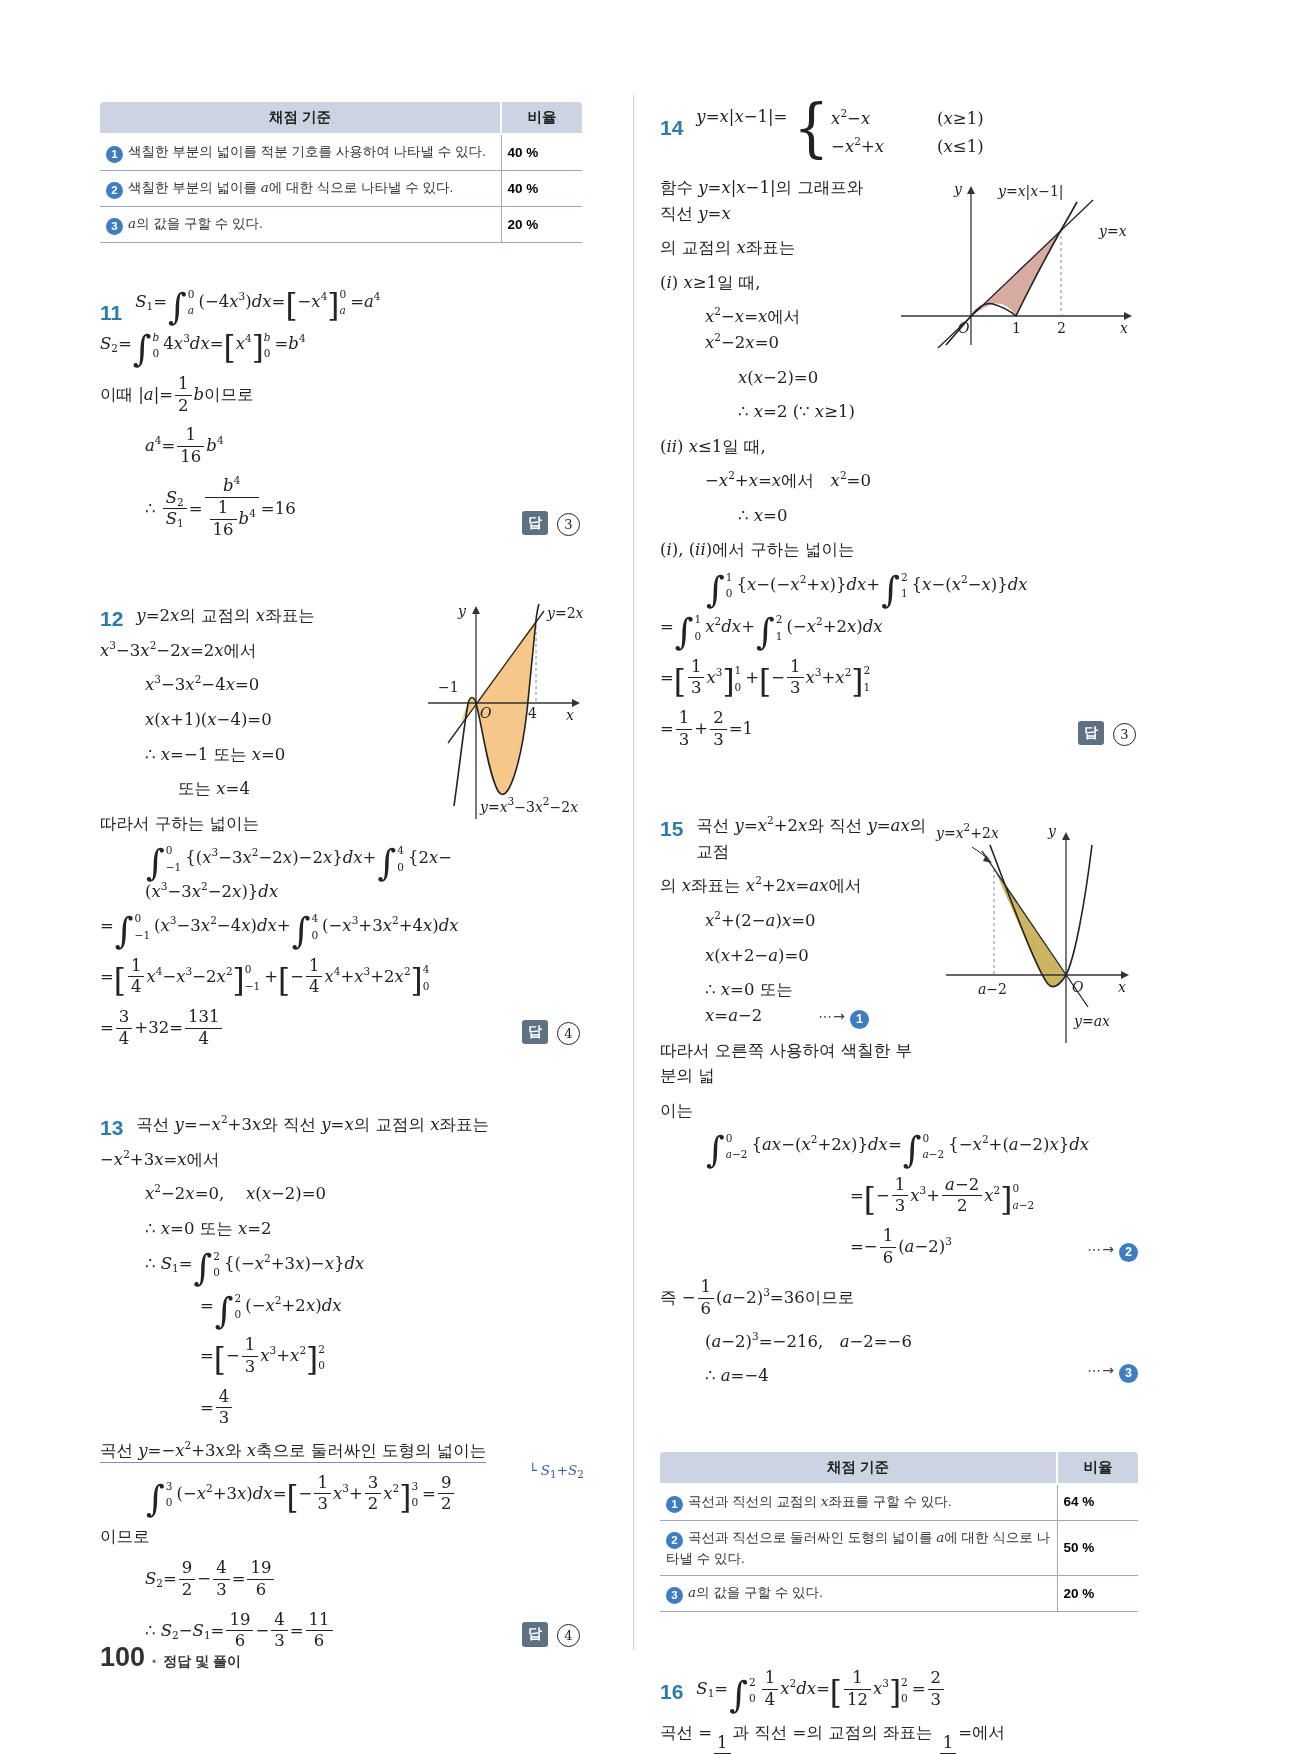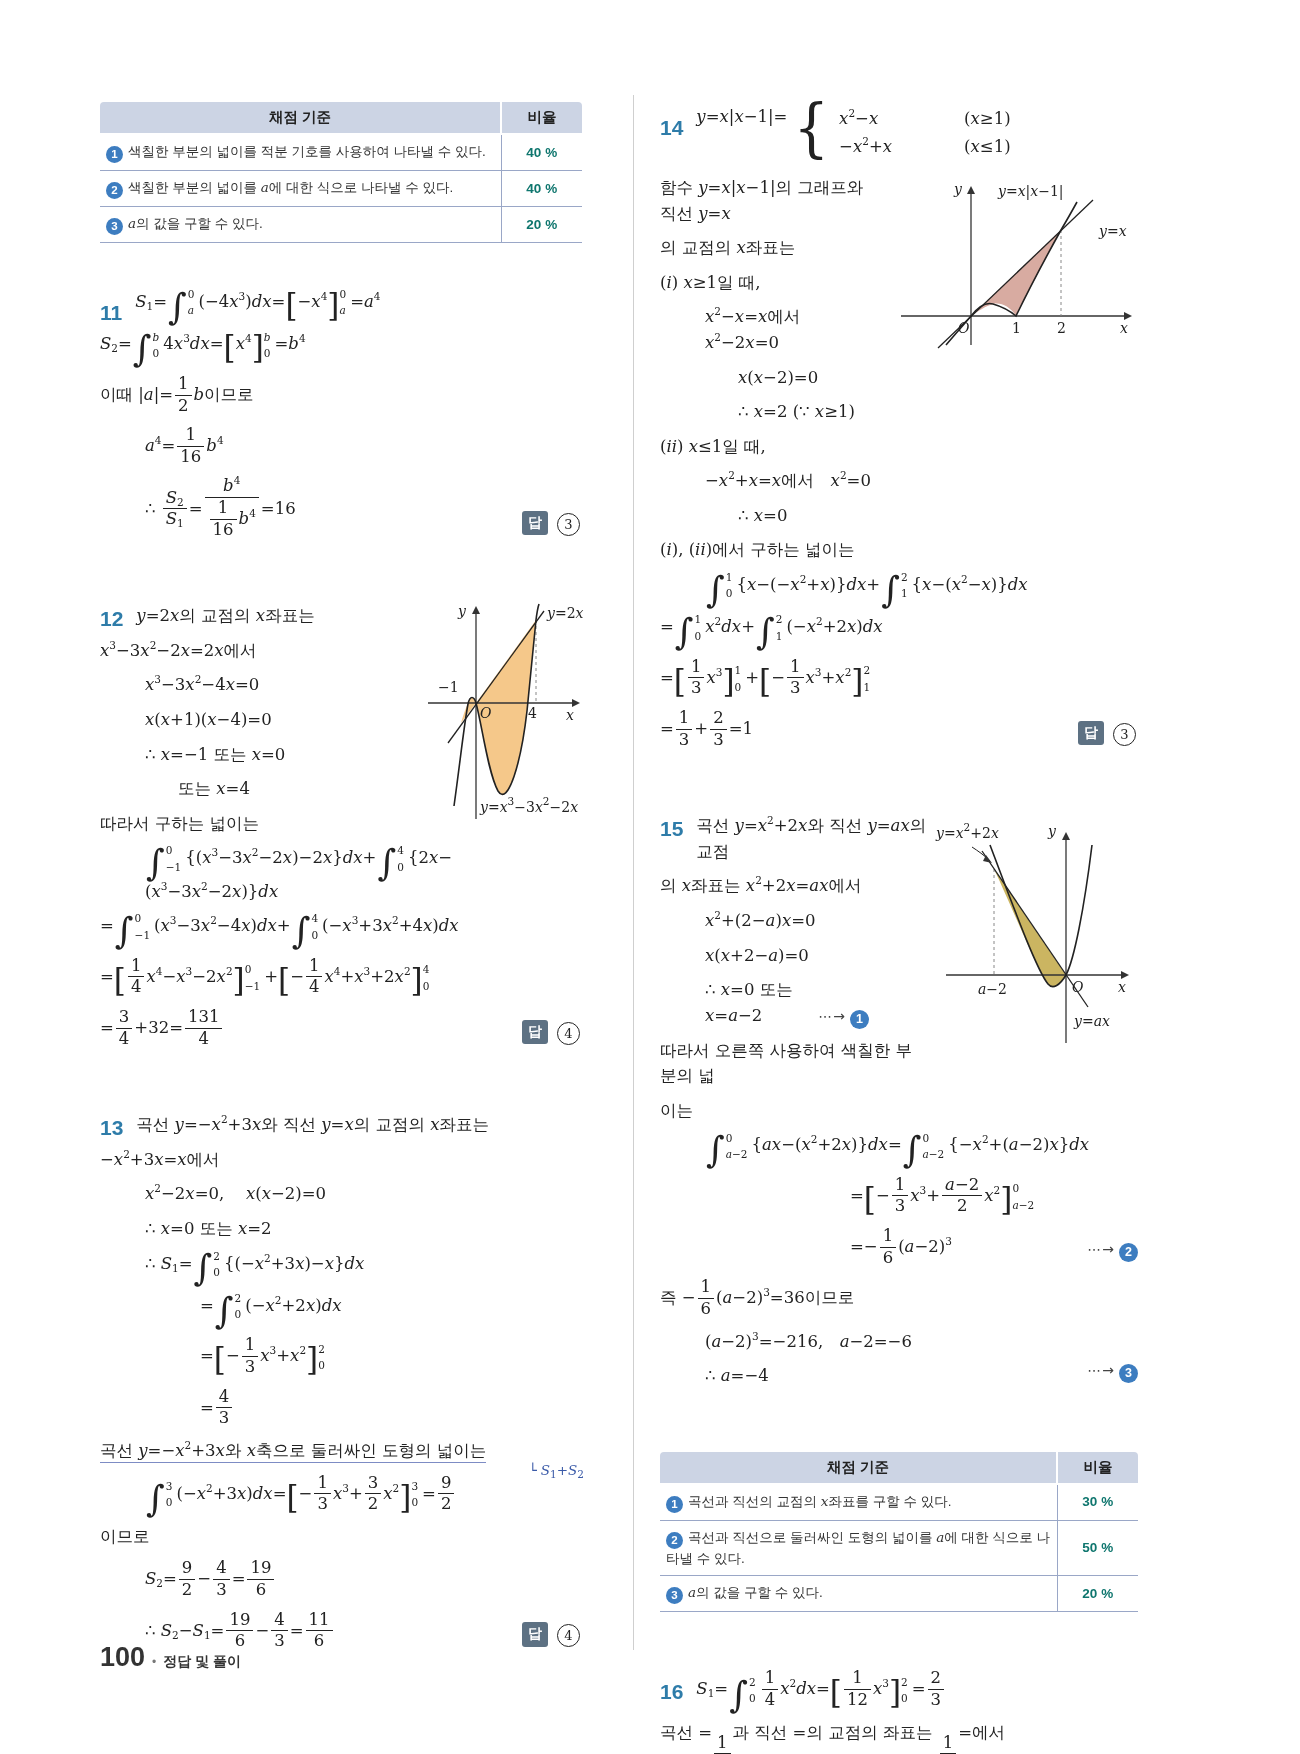"x2−x" .pwrow { gap: 19px -> none; margin: 2px 8px -> 2px 0 }
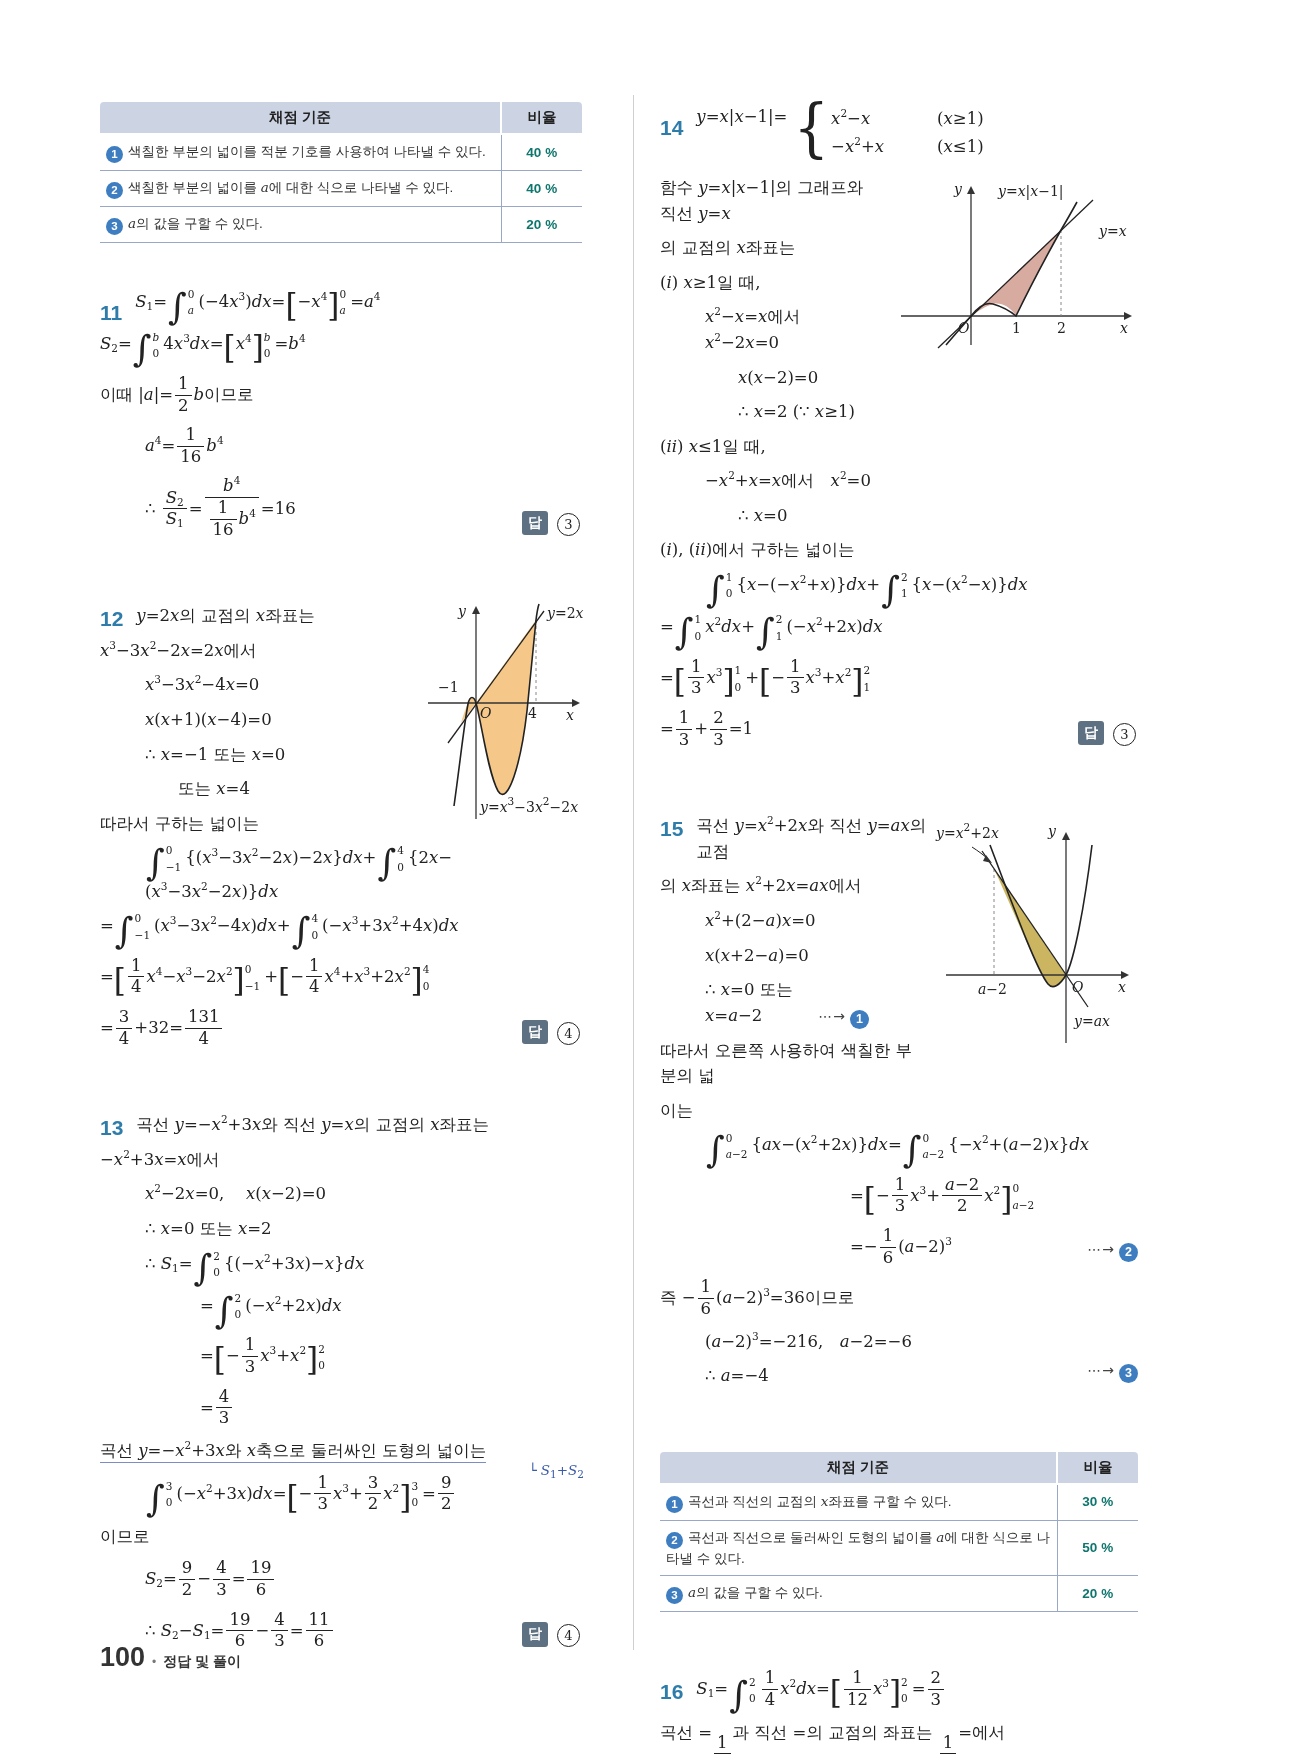"40 %" table.crit-table td.pct { color: #0f766e -> #000000; text-align: center -> left }
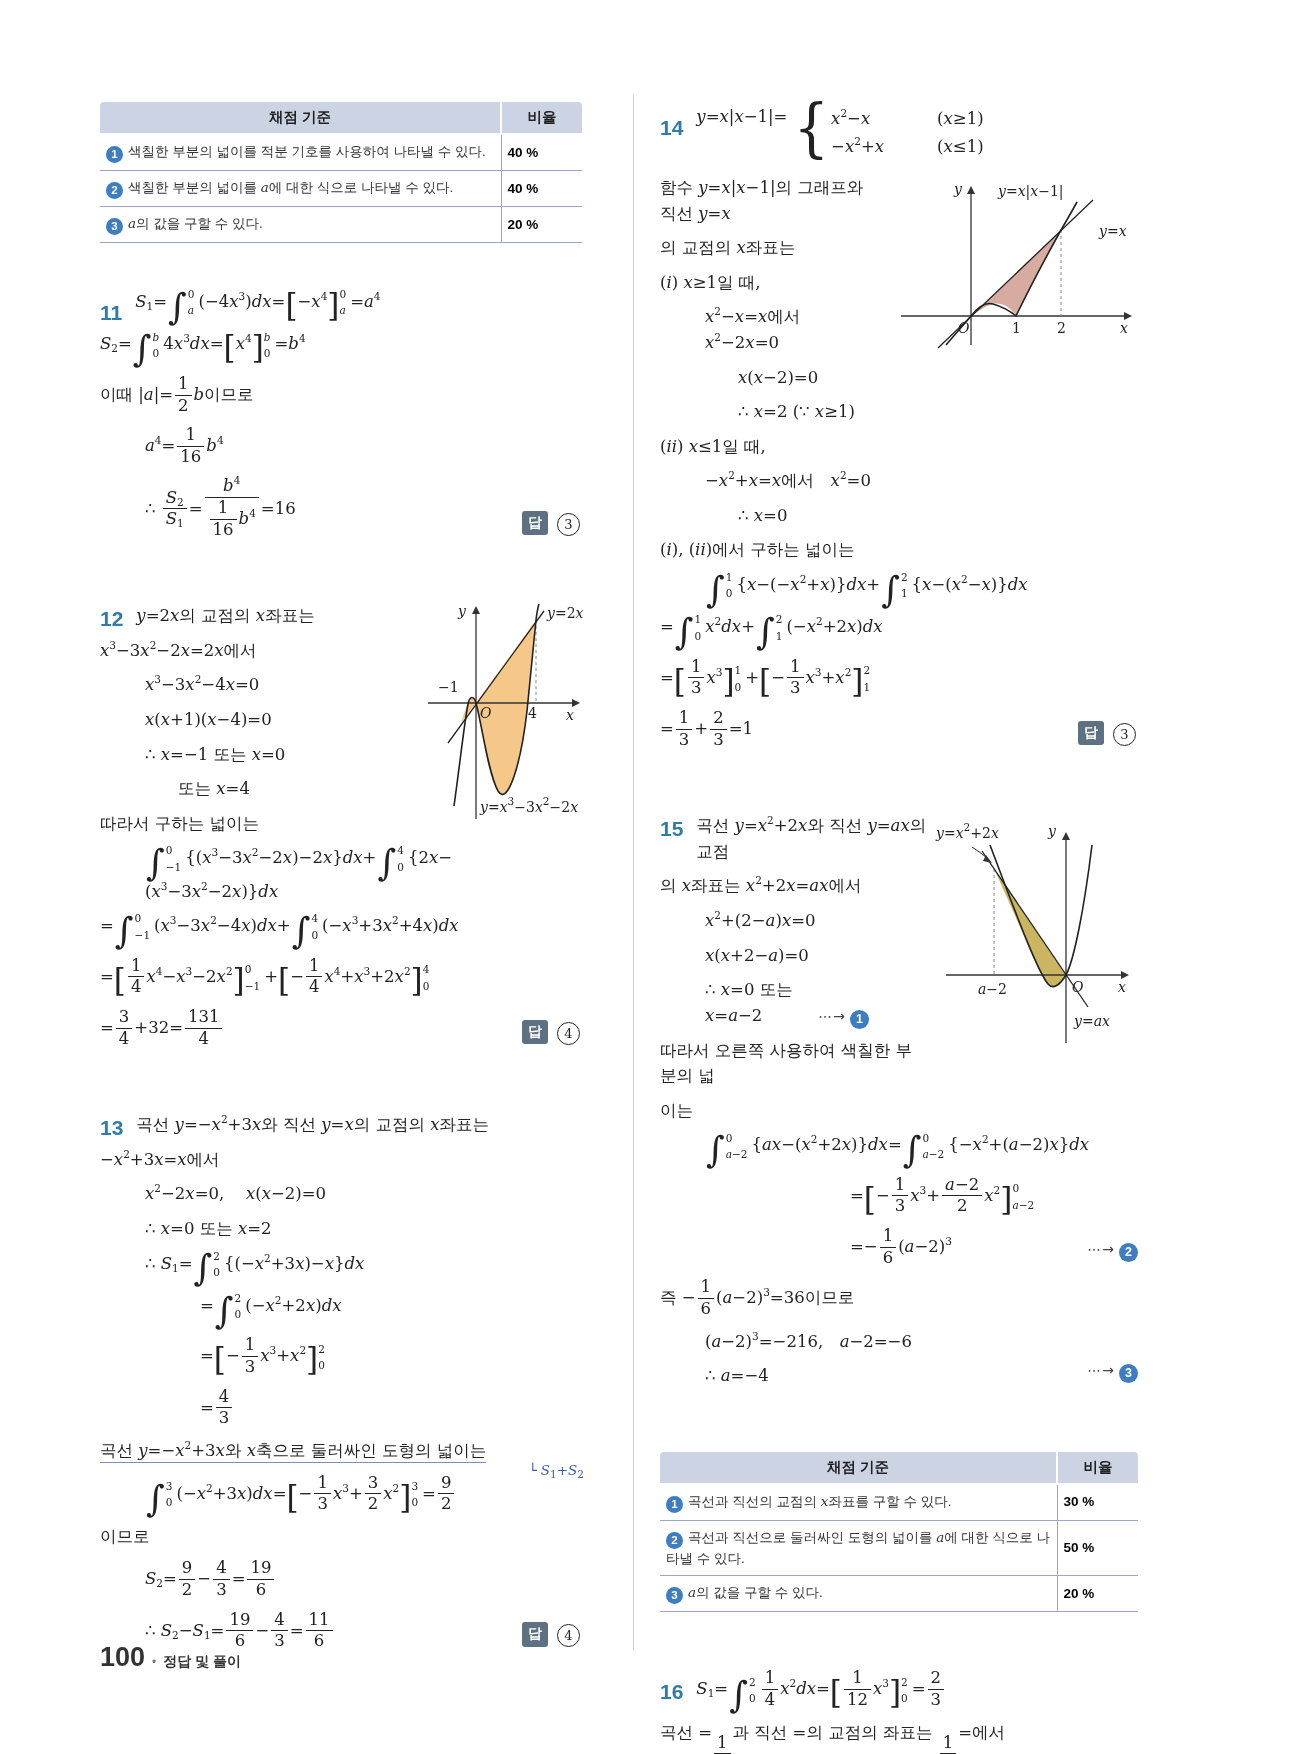"30 %" td.pct { text: 30 -> 64 }
